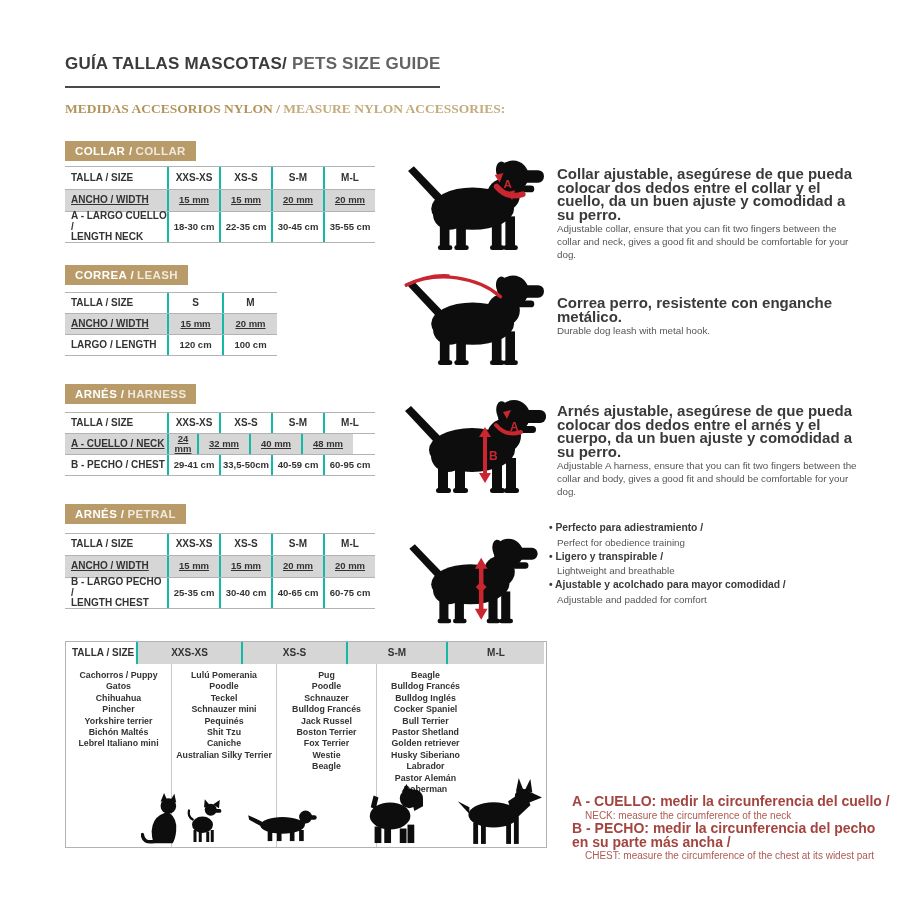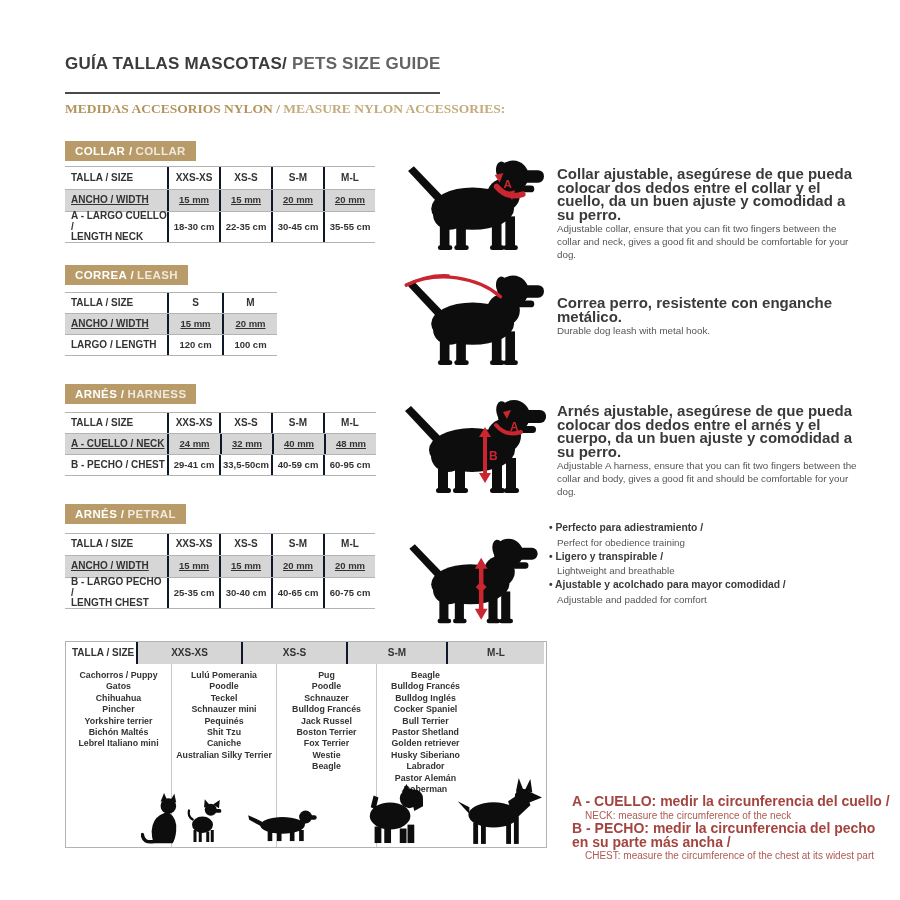"GUÍA TALLAS MASCOTAS/ PETS SIZE" .title { padding-bottom: 18px -> 12px }
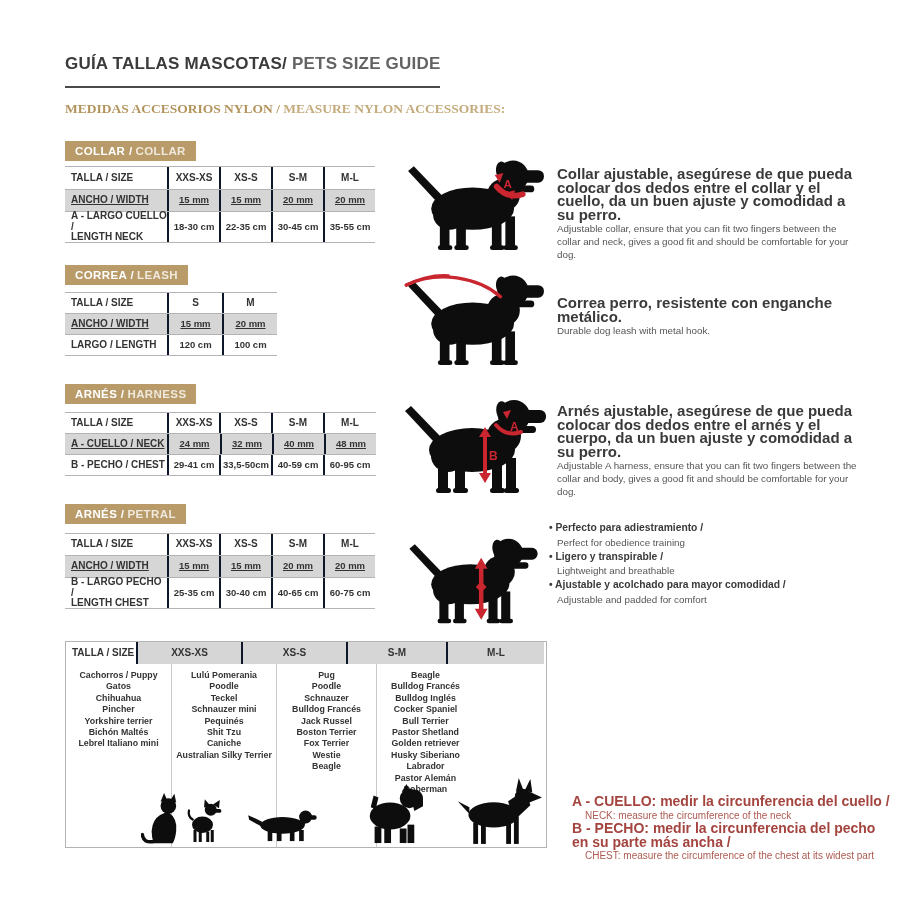"XXS-XS" .t-cell + .t-cell { border-left: 2px solid #0f172a -> 2px solid #14b8a6 }
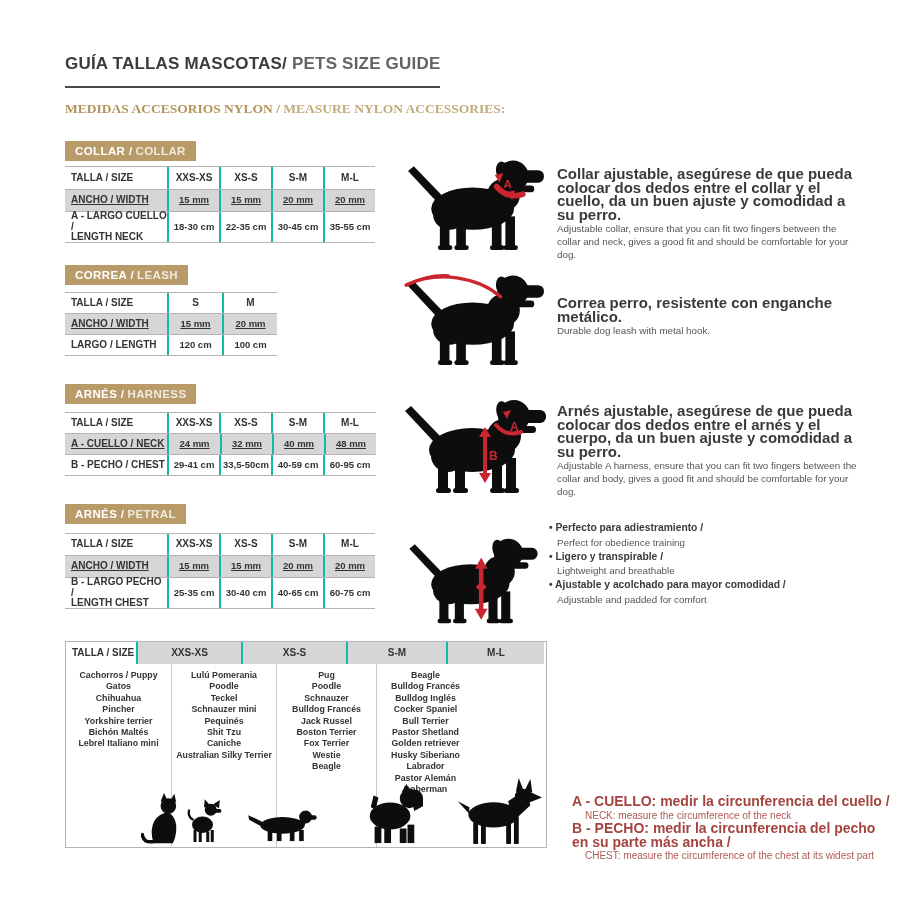"24 mm" div.t-cell { width: 53px -> 30px }
